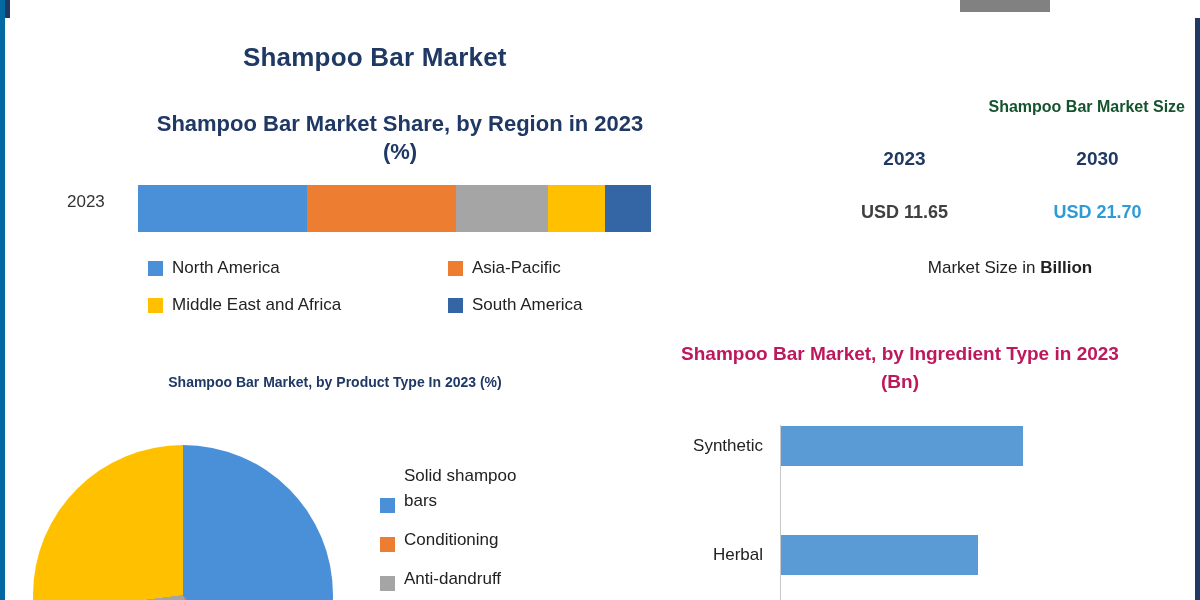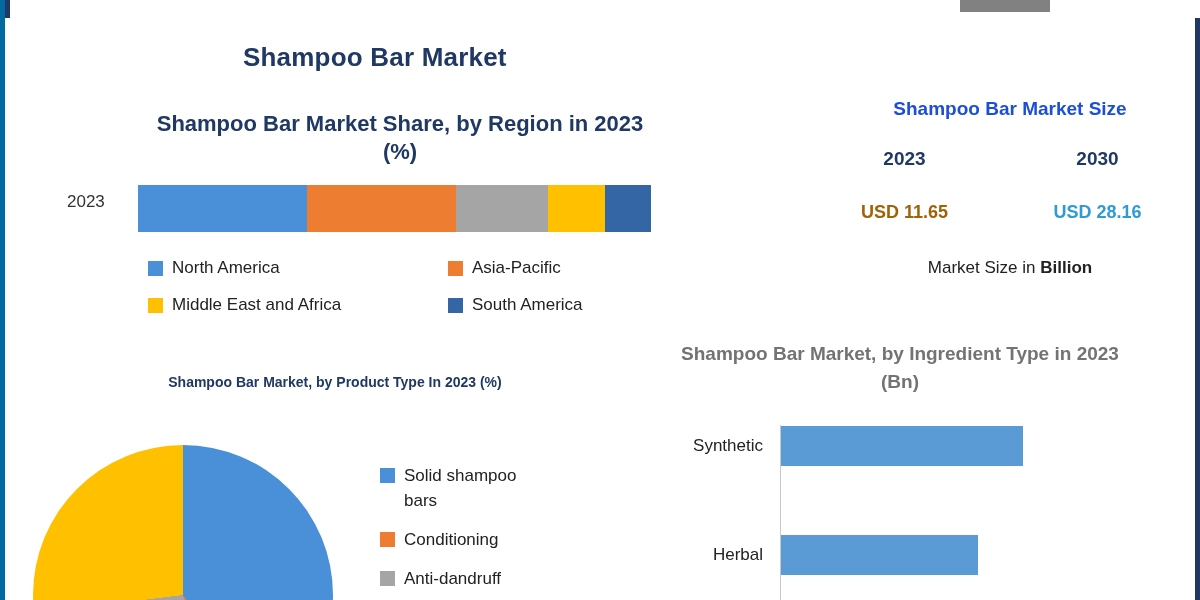"Shampoo Bar Market Size" .ms-title { color: #1d4ed8 -> #14532d; font-size: 19px -> 16px; text-align: center -> right }
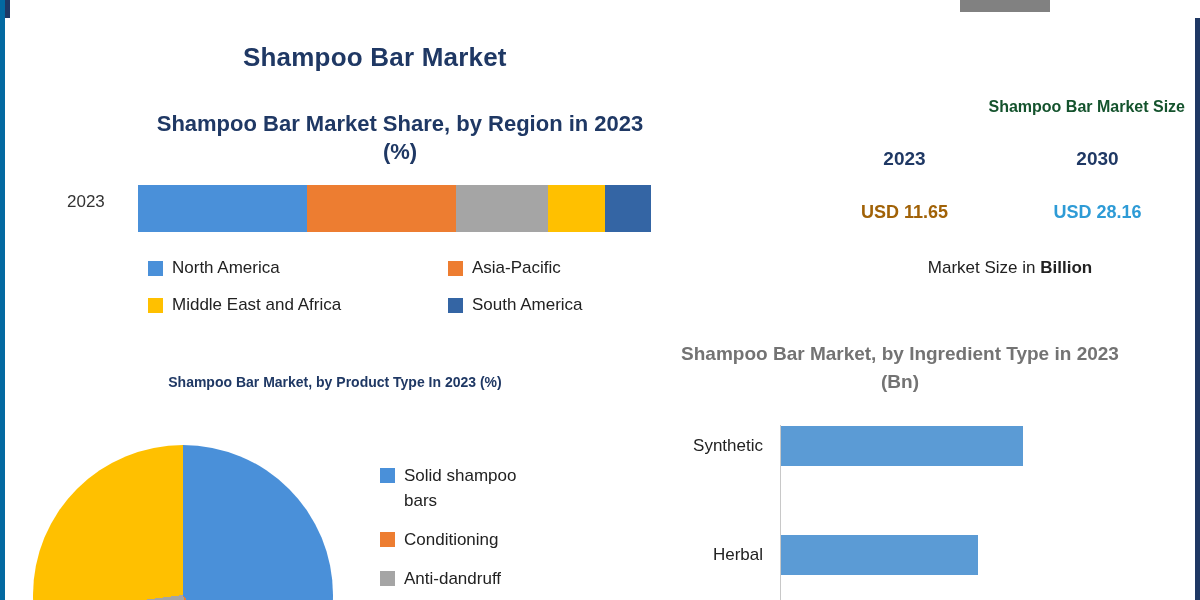"USD 11.65" .ms-val-1 { color: #a16207 -> #404040 }
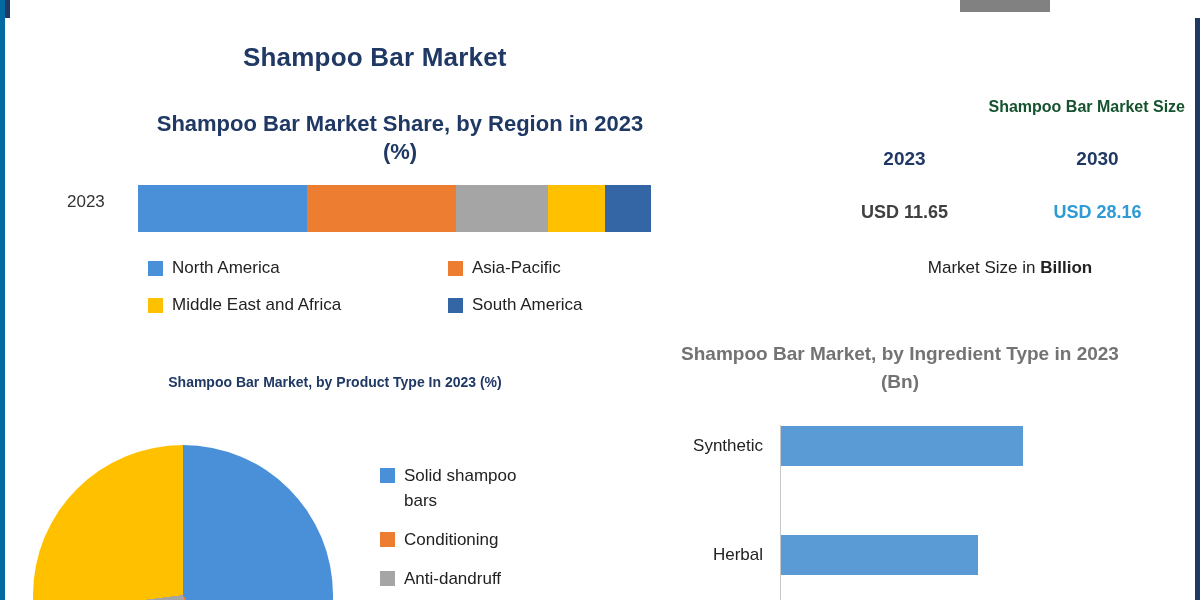"USD 28.16" div.ms-val-2 { text: 28.16 -> 21.70 }
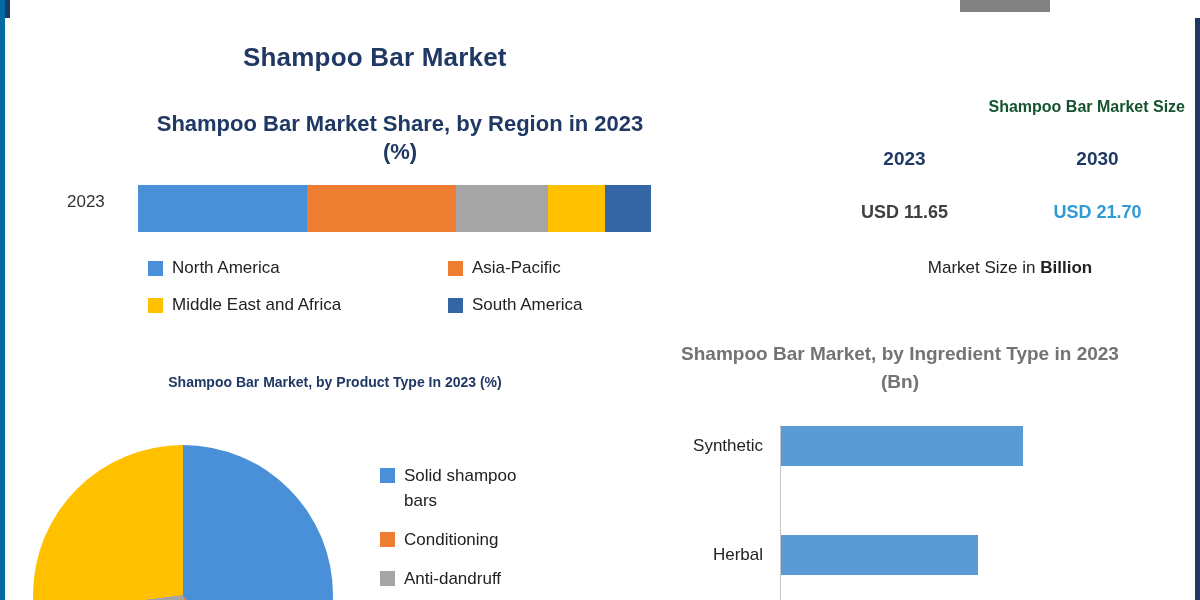"Shampoo Bar Market, by Ingredient" .ing-title { color: #737373 -> #be185d }
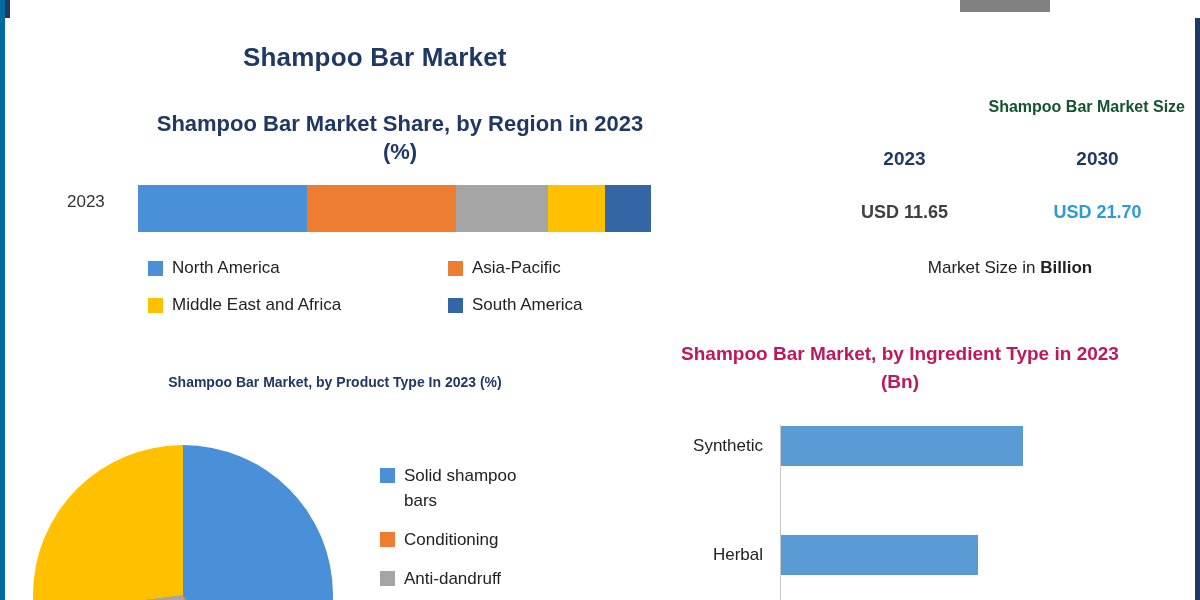"Solid shampoo bars" .pt-legend .legend-item { align-items: flex-start -> flex-end }
